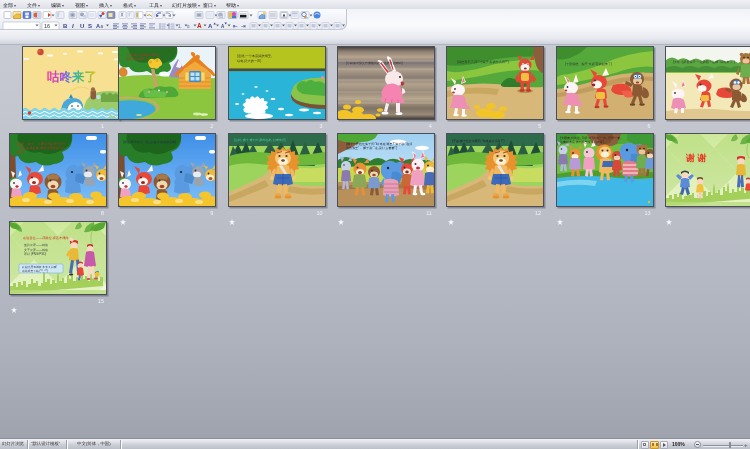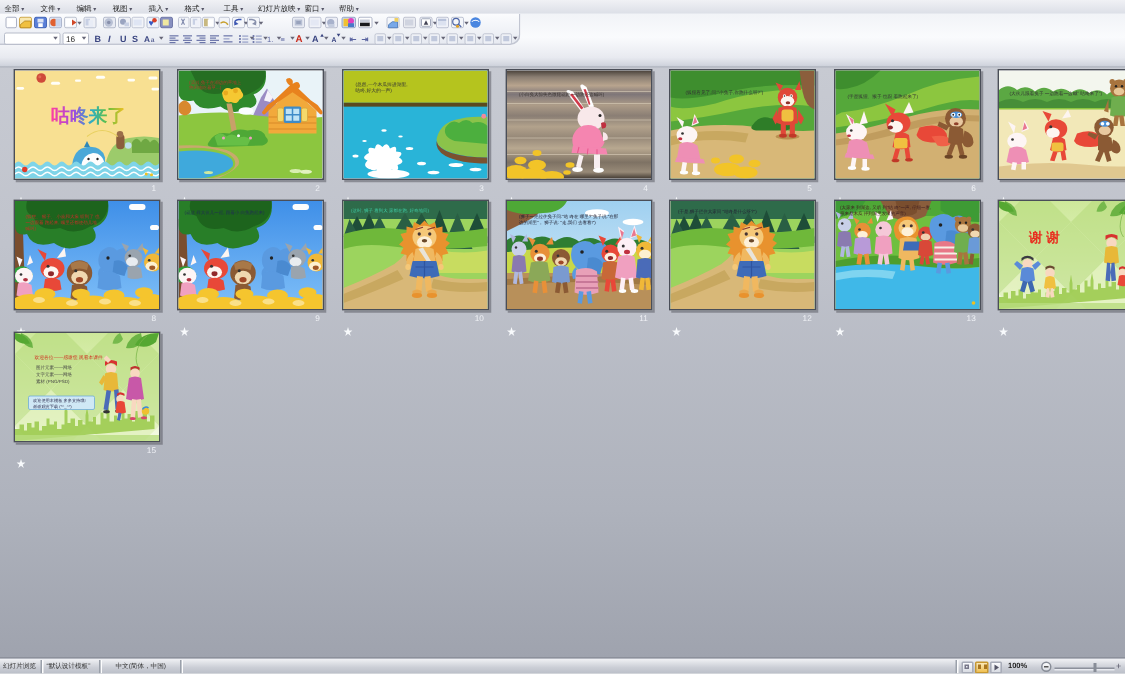"咕咚来了" div.slide { left: 9.0px -> 22px }
